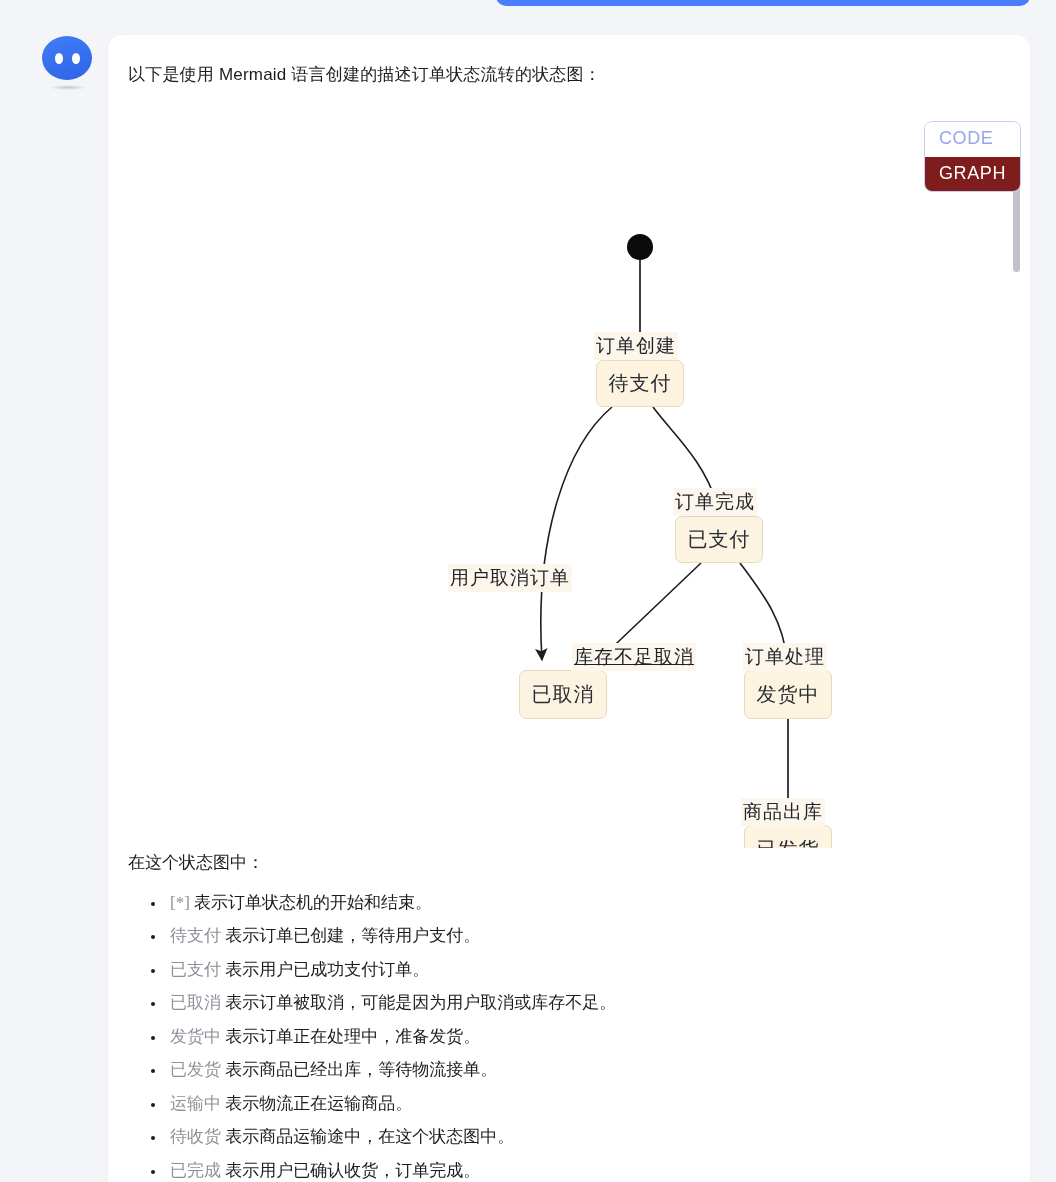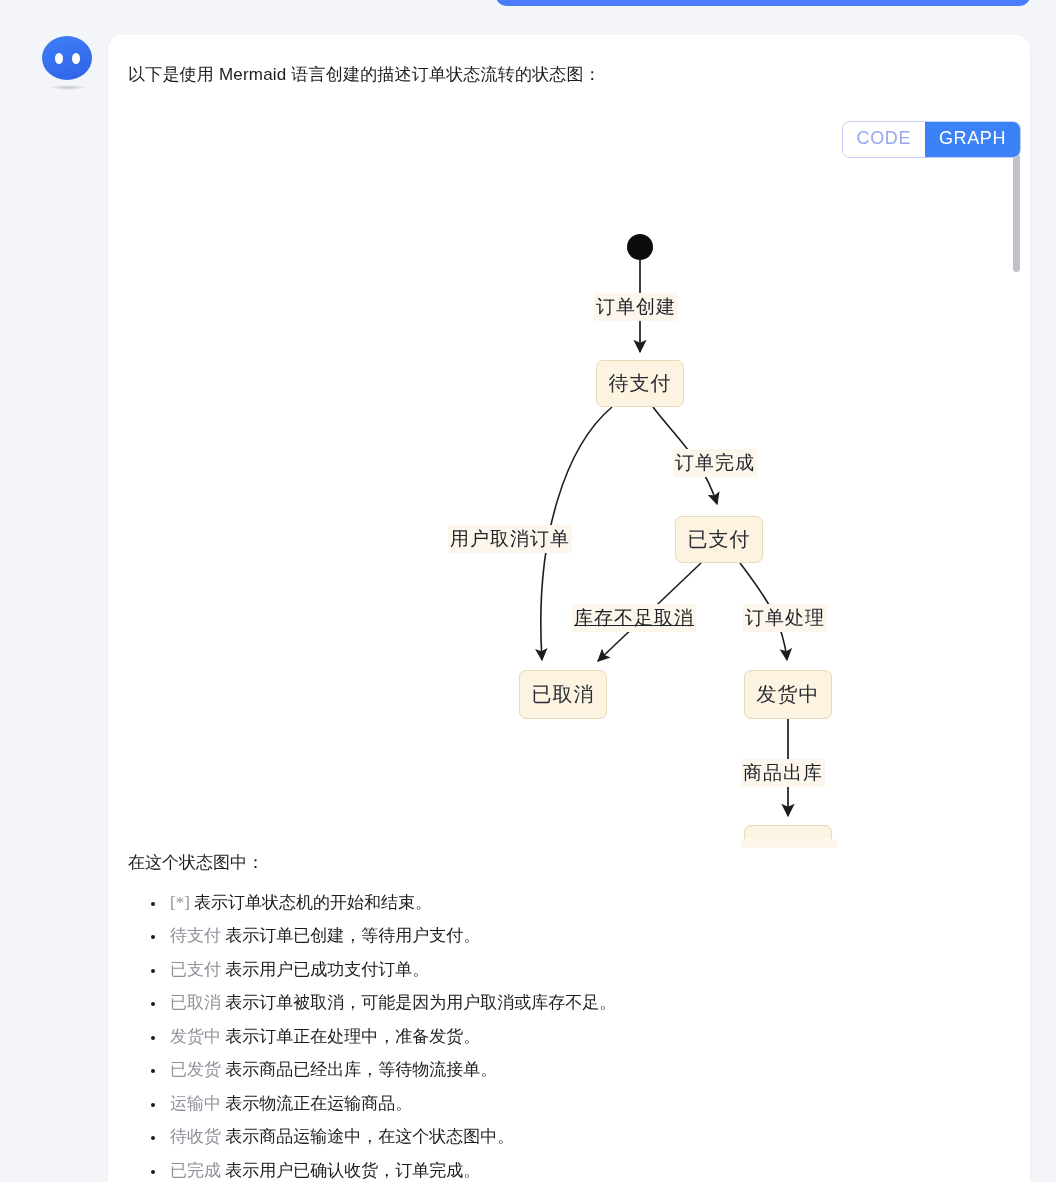"CODE" .toggle { flex-direction: none -> column }
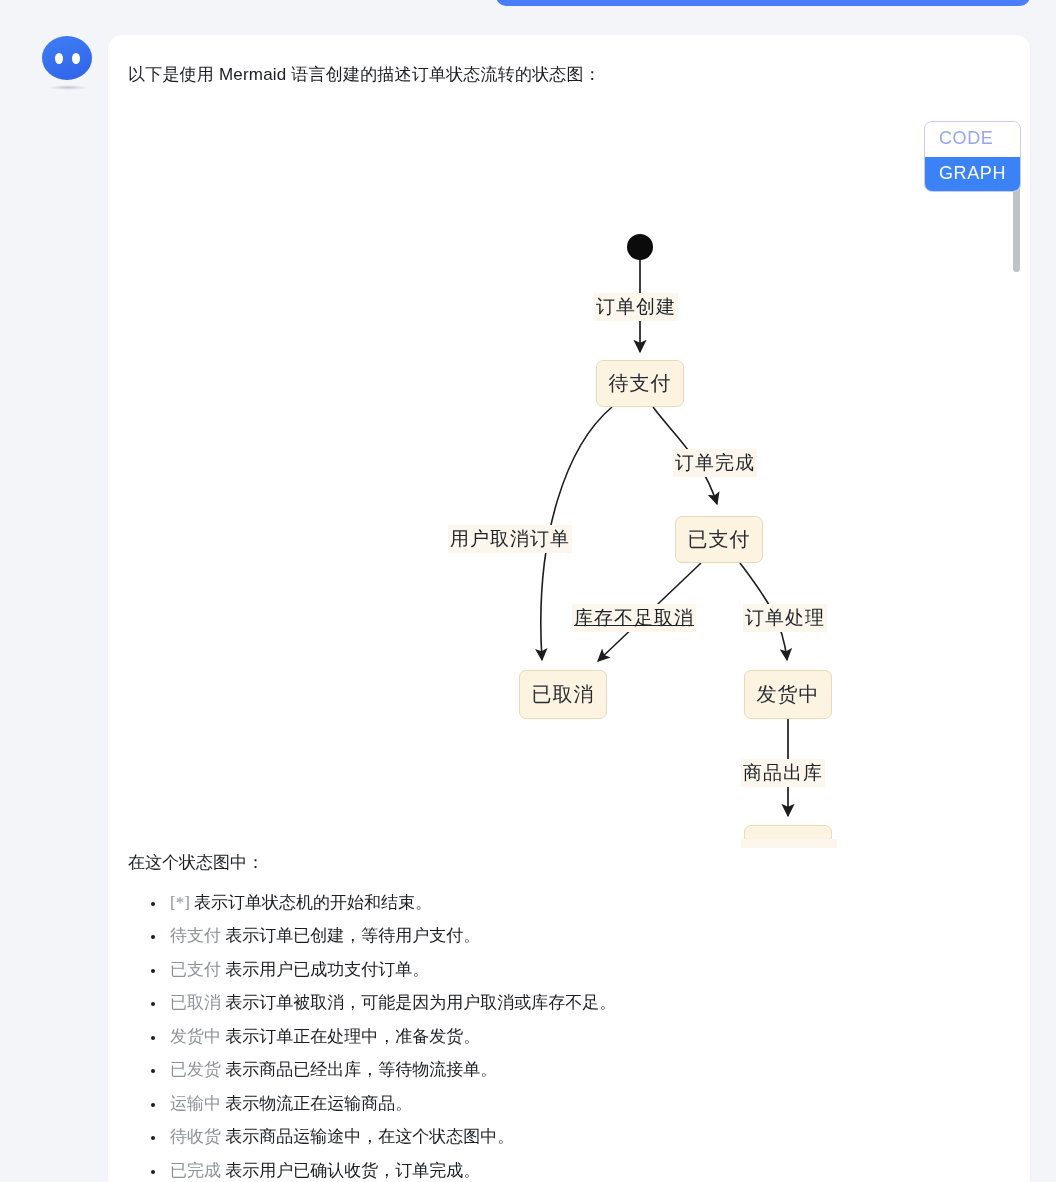"GRAPH" .seg.graph { background: #3b82f6 -> #7f1d1d }
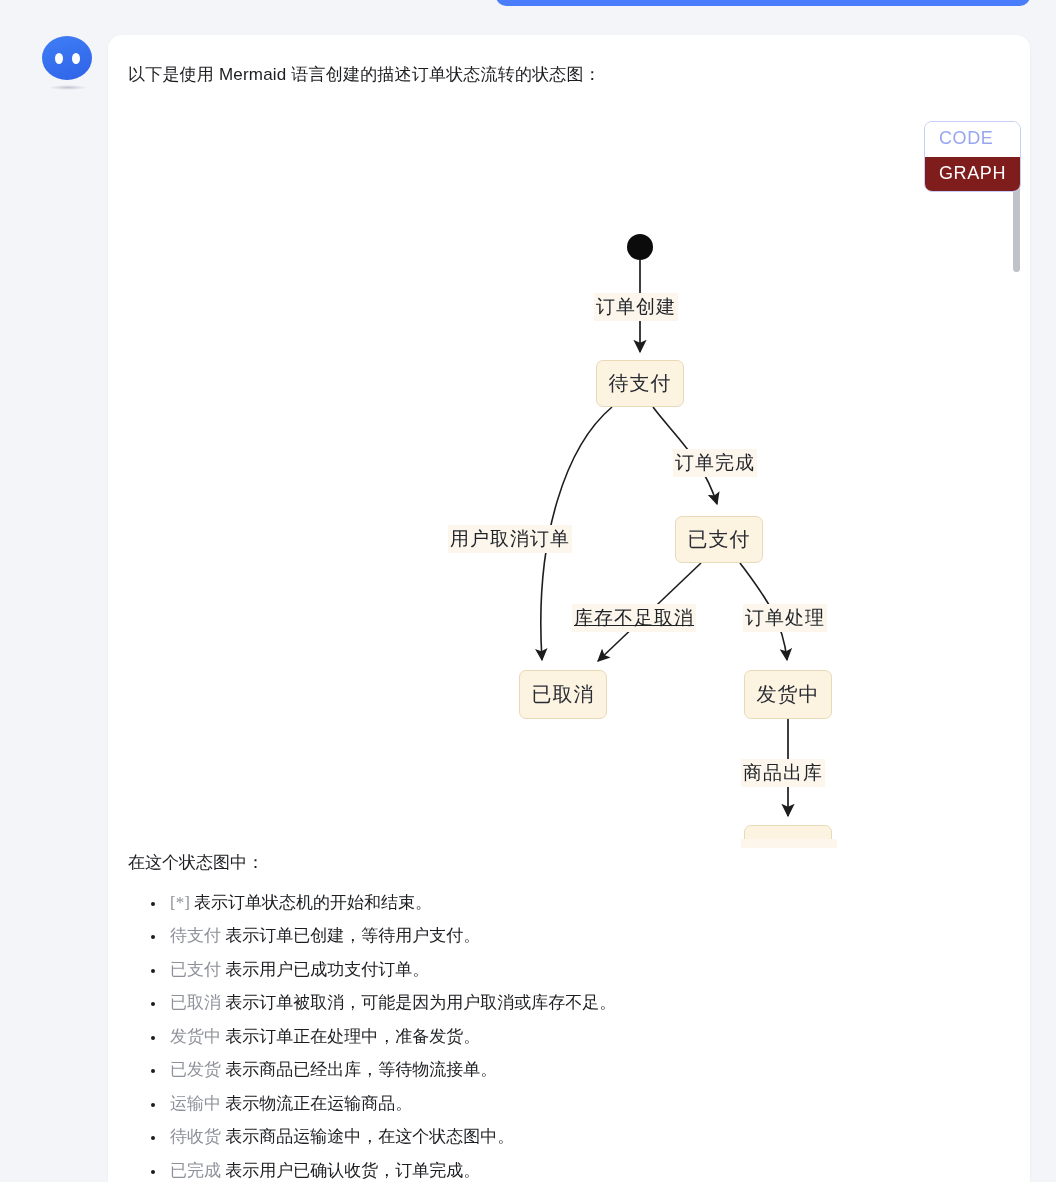"订单创建" .elabel { margin-top: none -> 39px }
